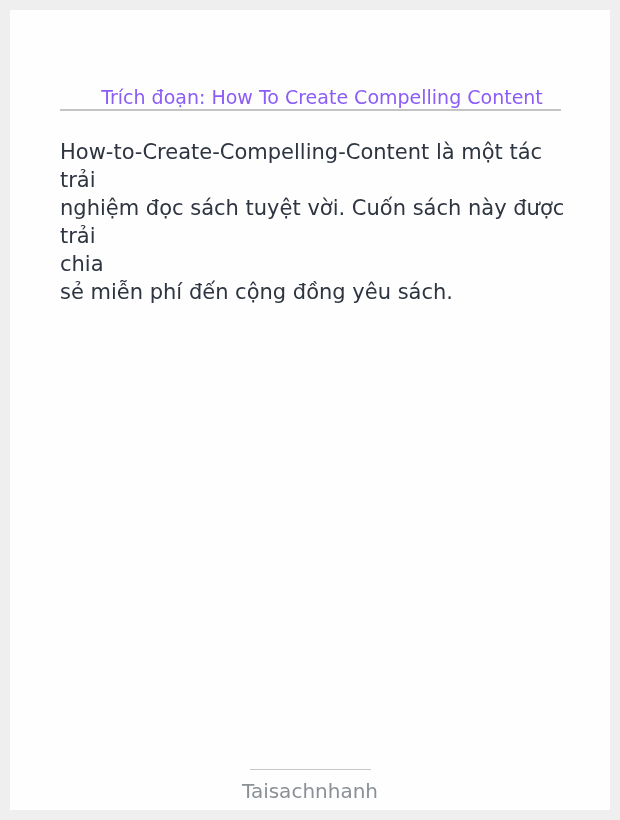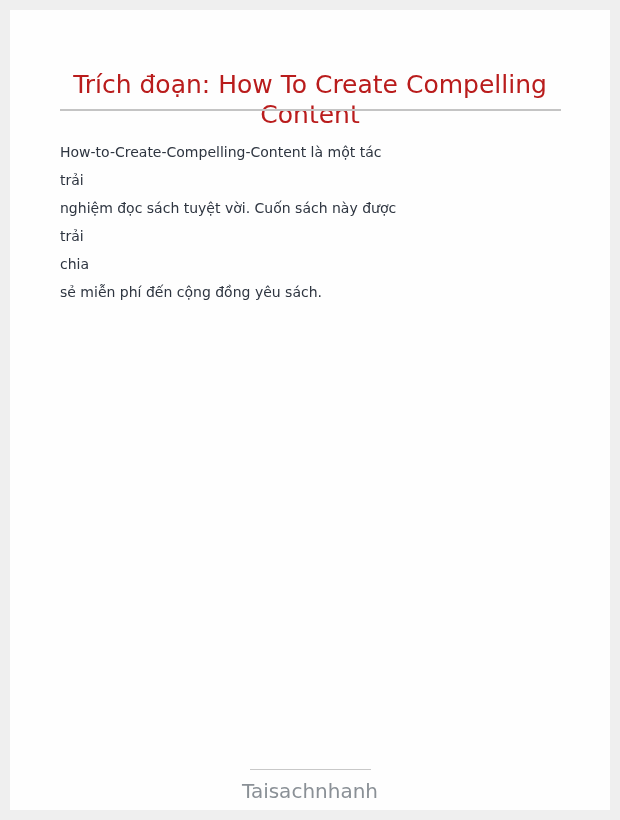"Trích đoạn: How To Create" .title { color: #b91c1c -> #8b5cf6; font-size: 25px -> 19px; margin: 0 -> 12px }
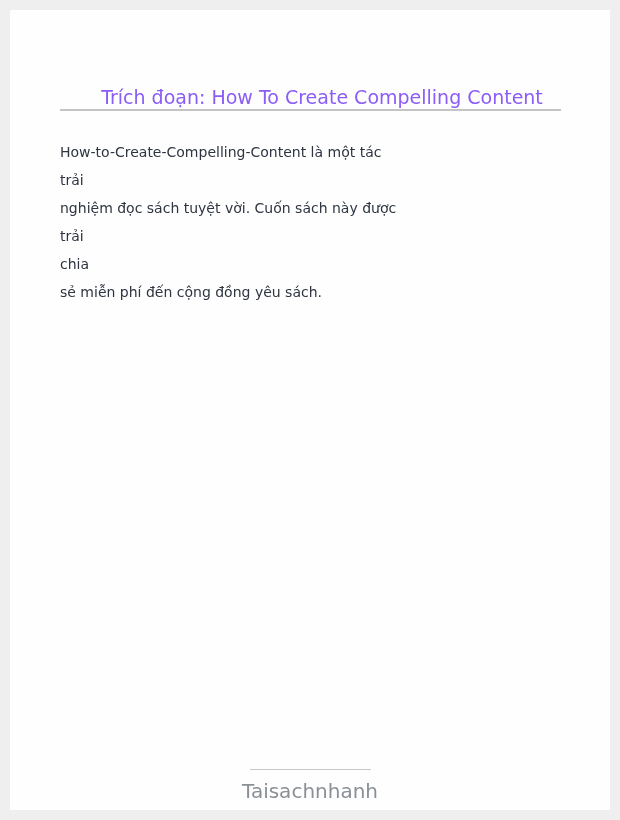"How-to-Create-Compelling-Content là một" .body-text { font-size: 14px -> 21px }
